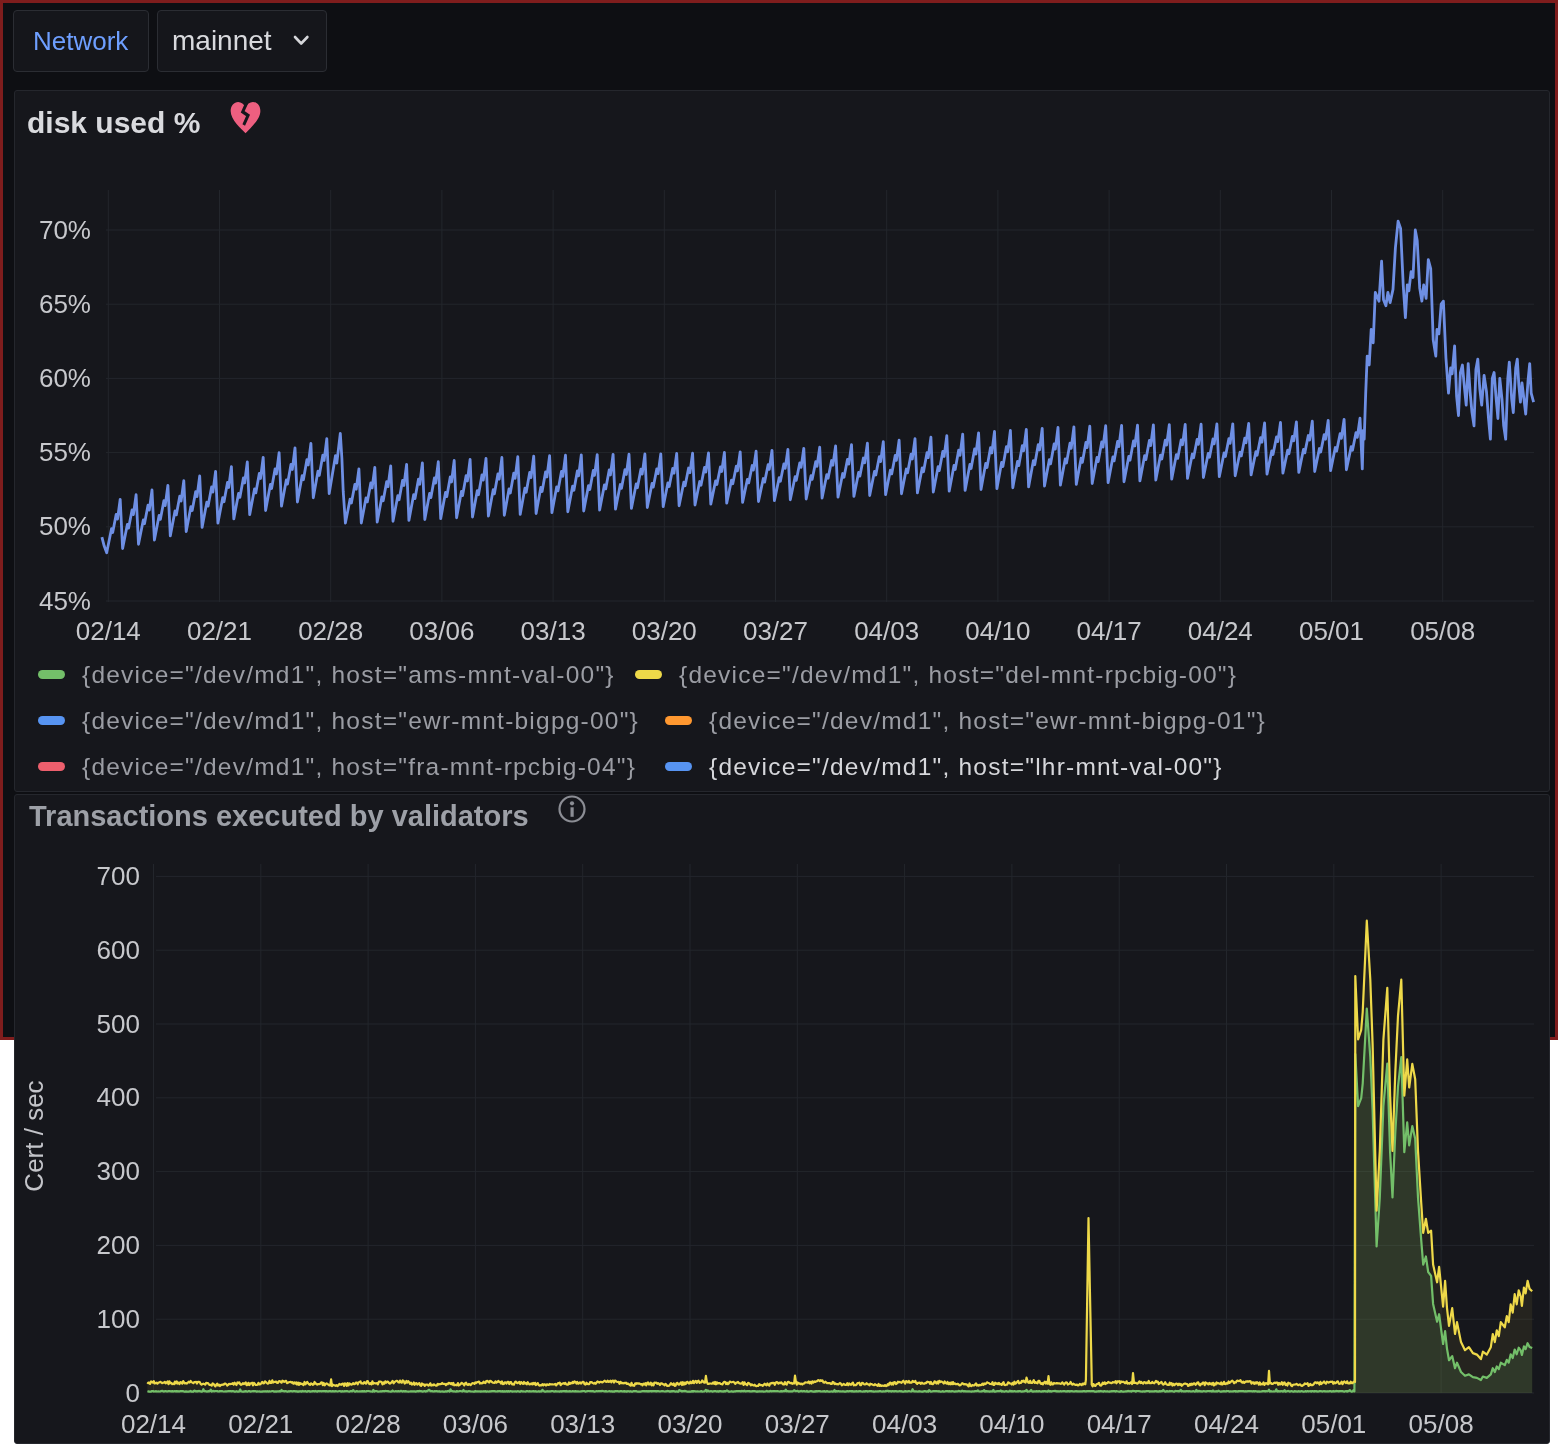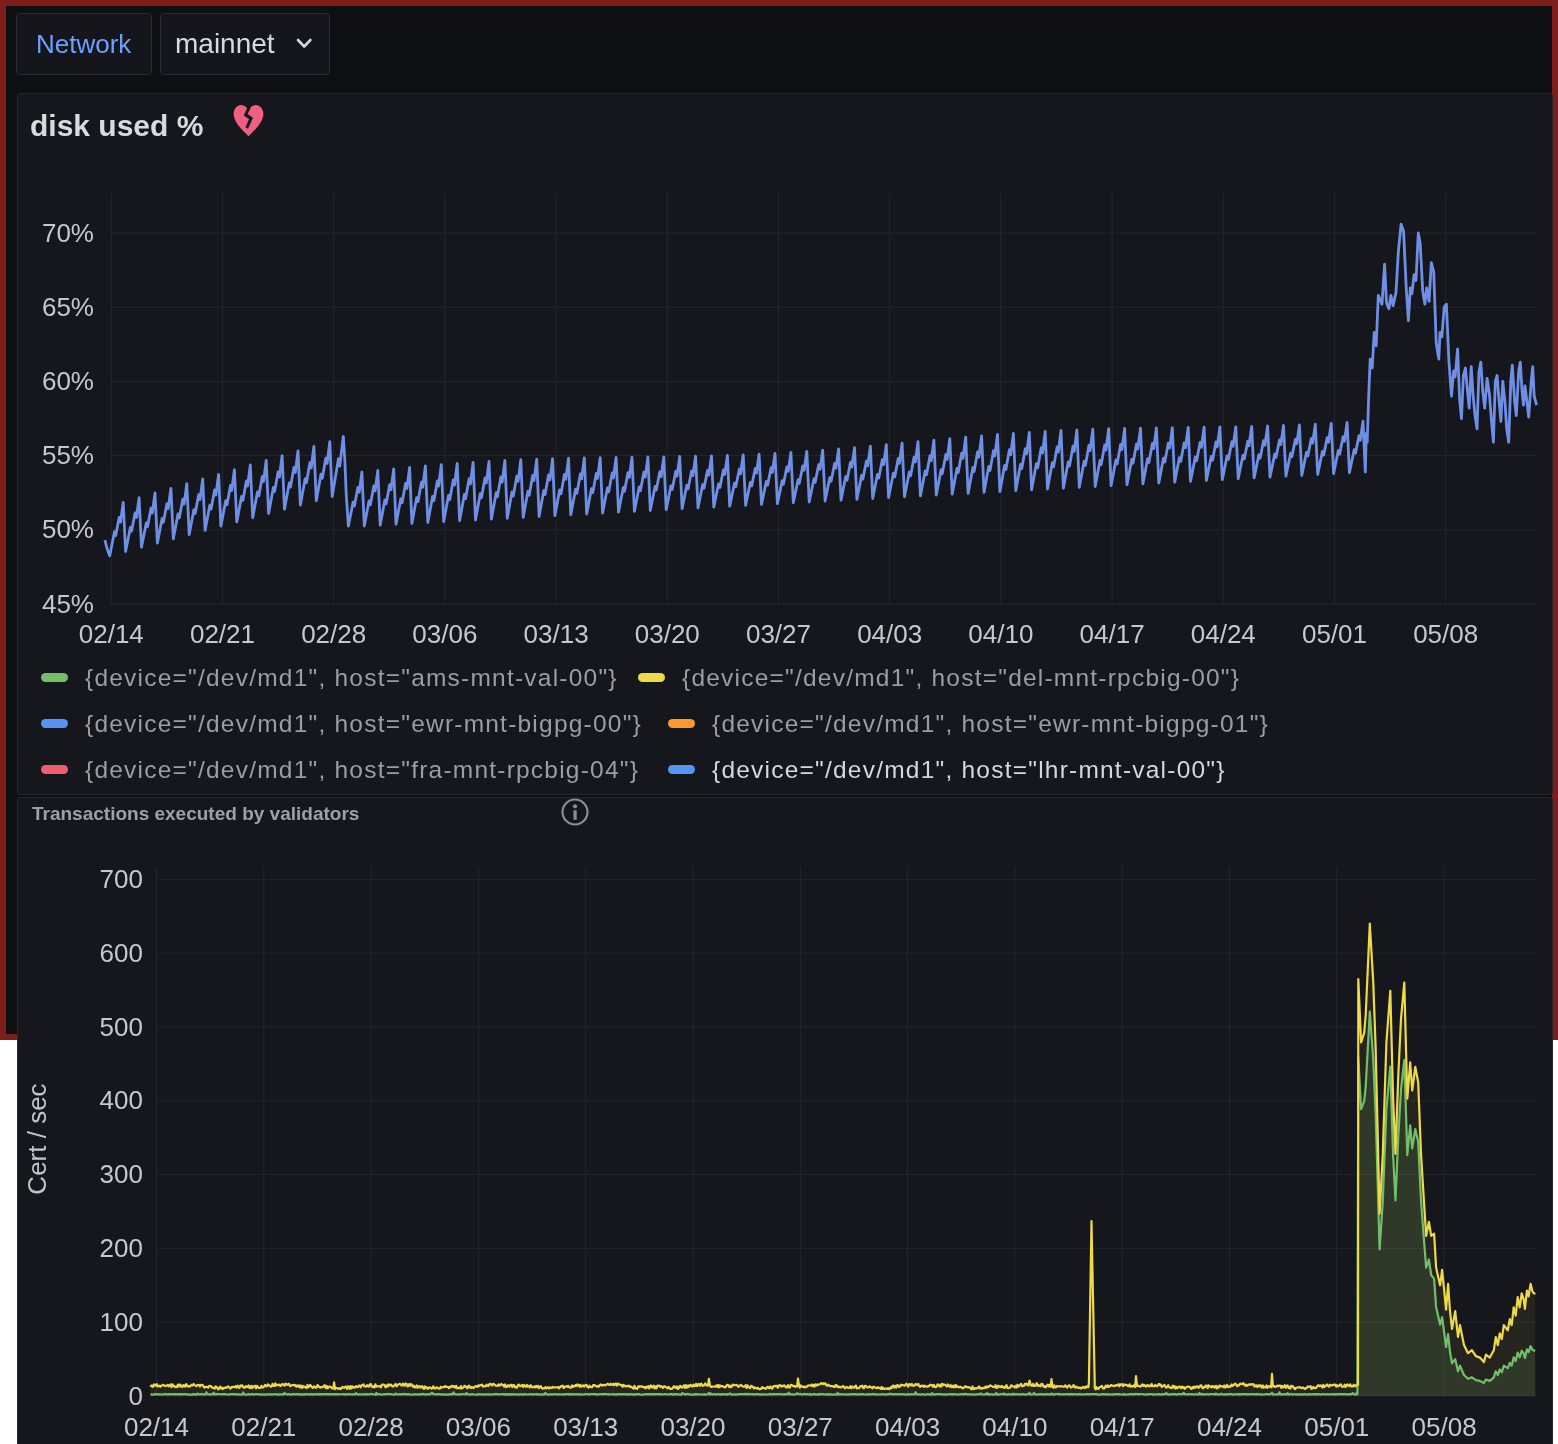"Network" .page { border: 6px solid #7f1d1d -> 3px solid #7f1d1d }
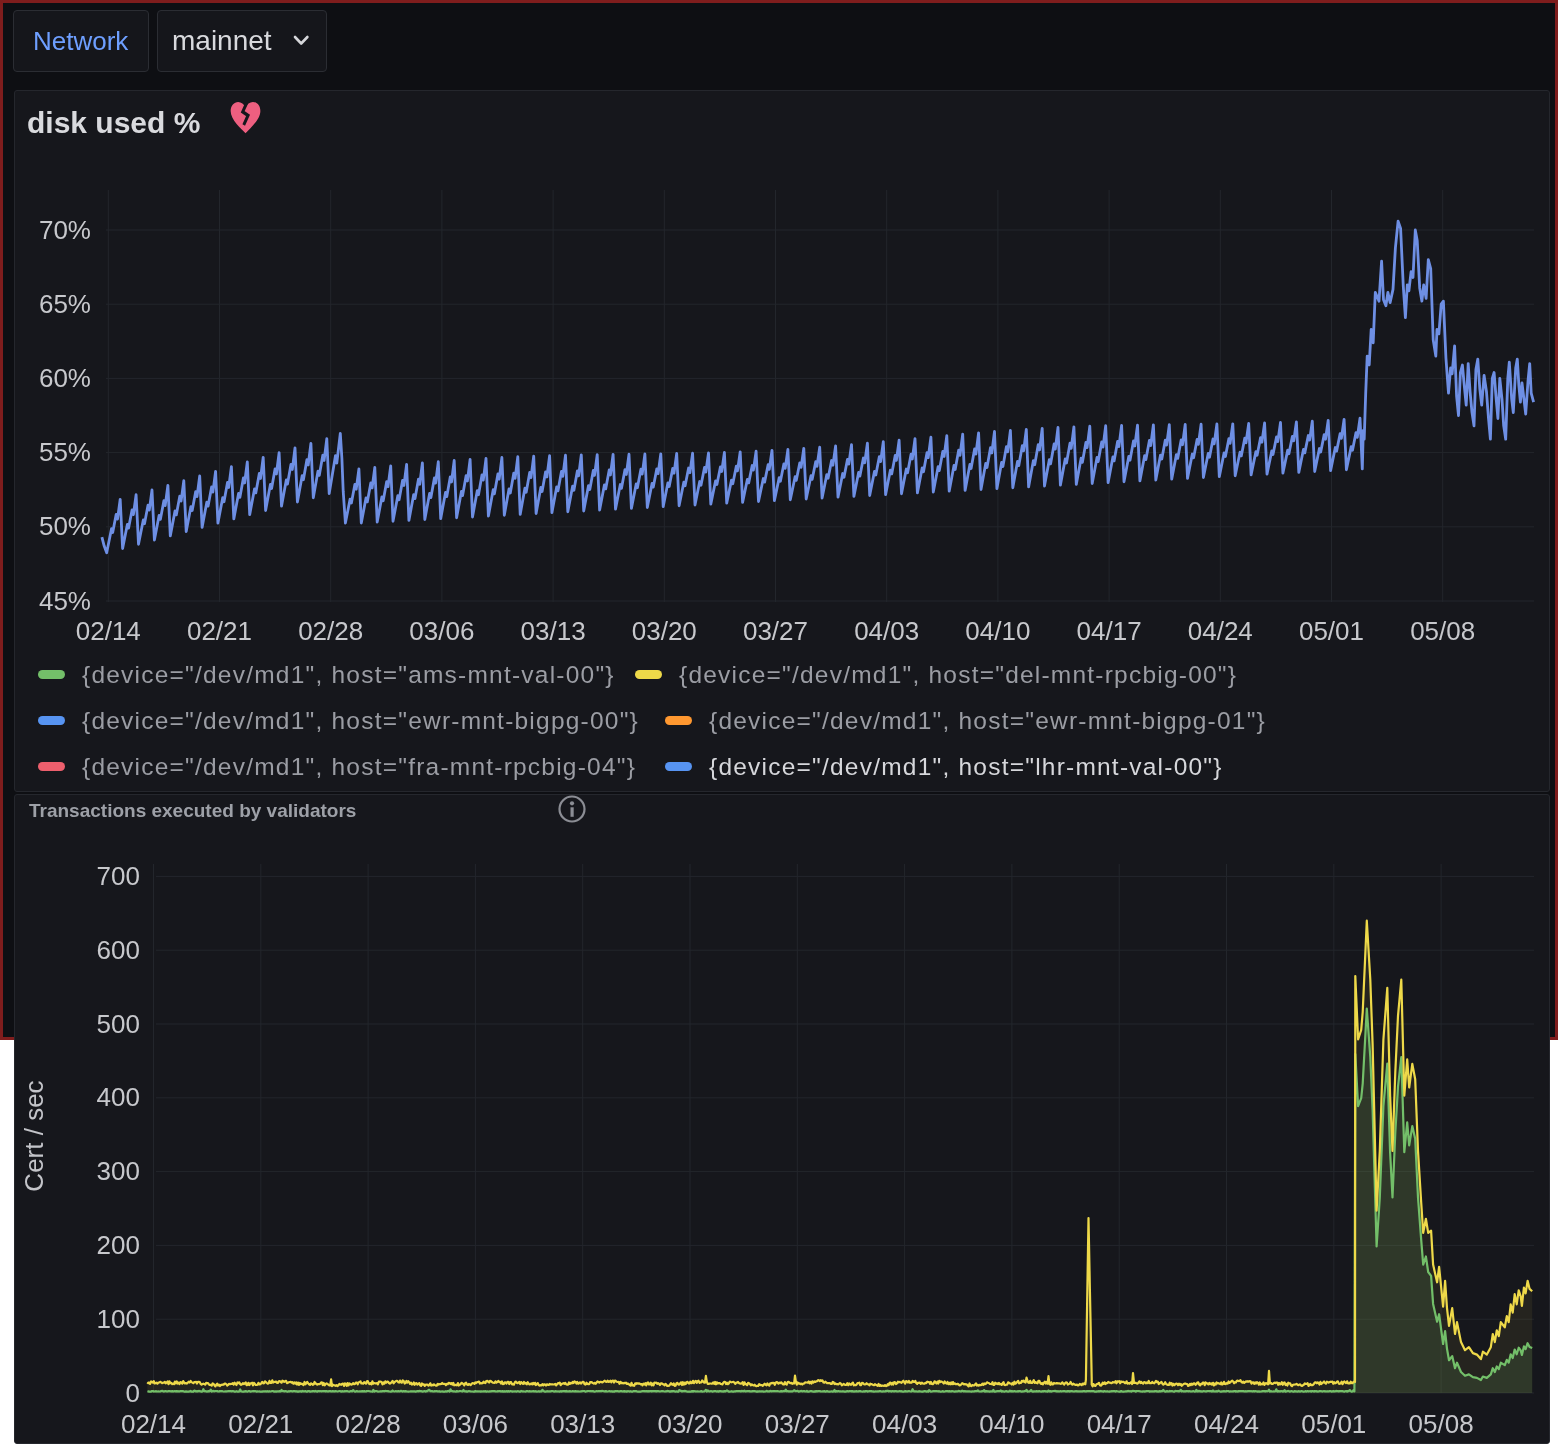"Transactions executed by validators" div { font-size: 19px -> 29px }
